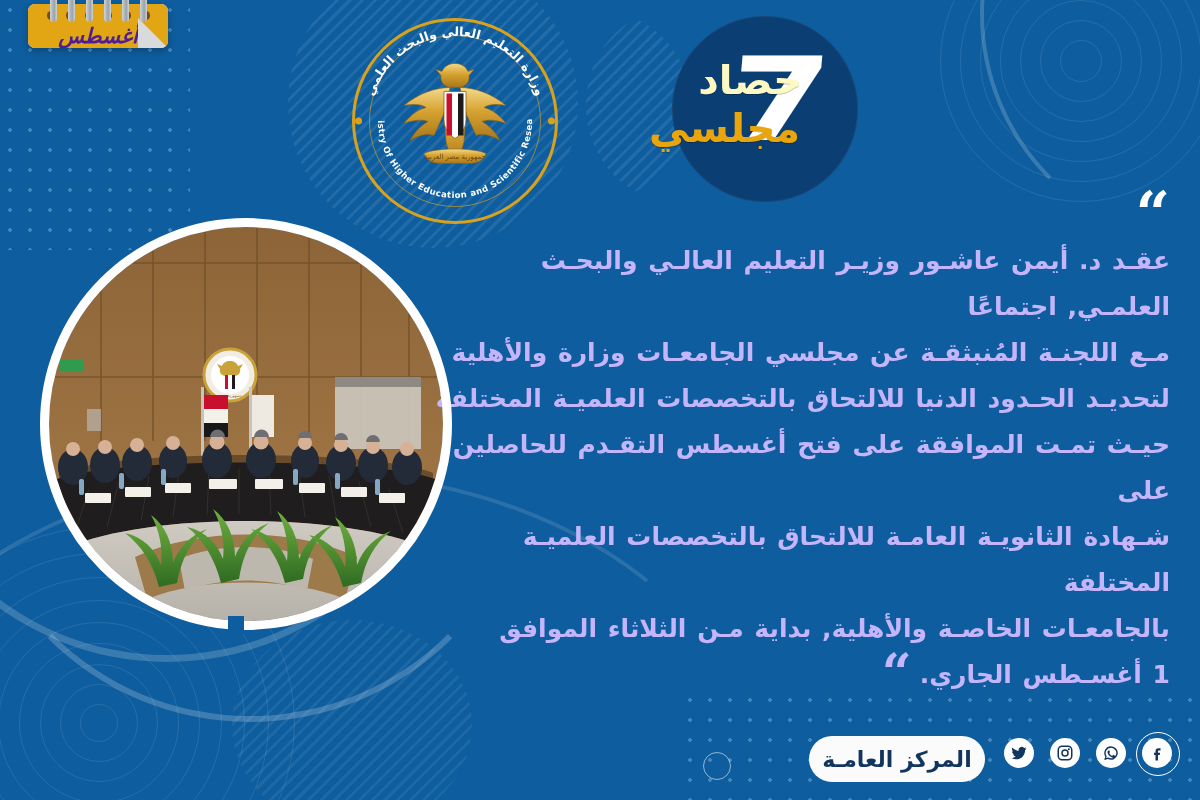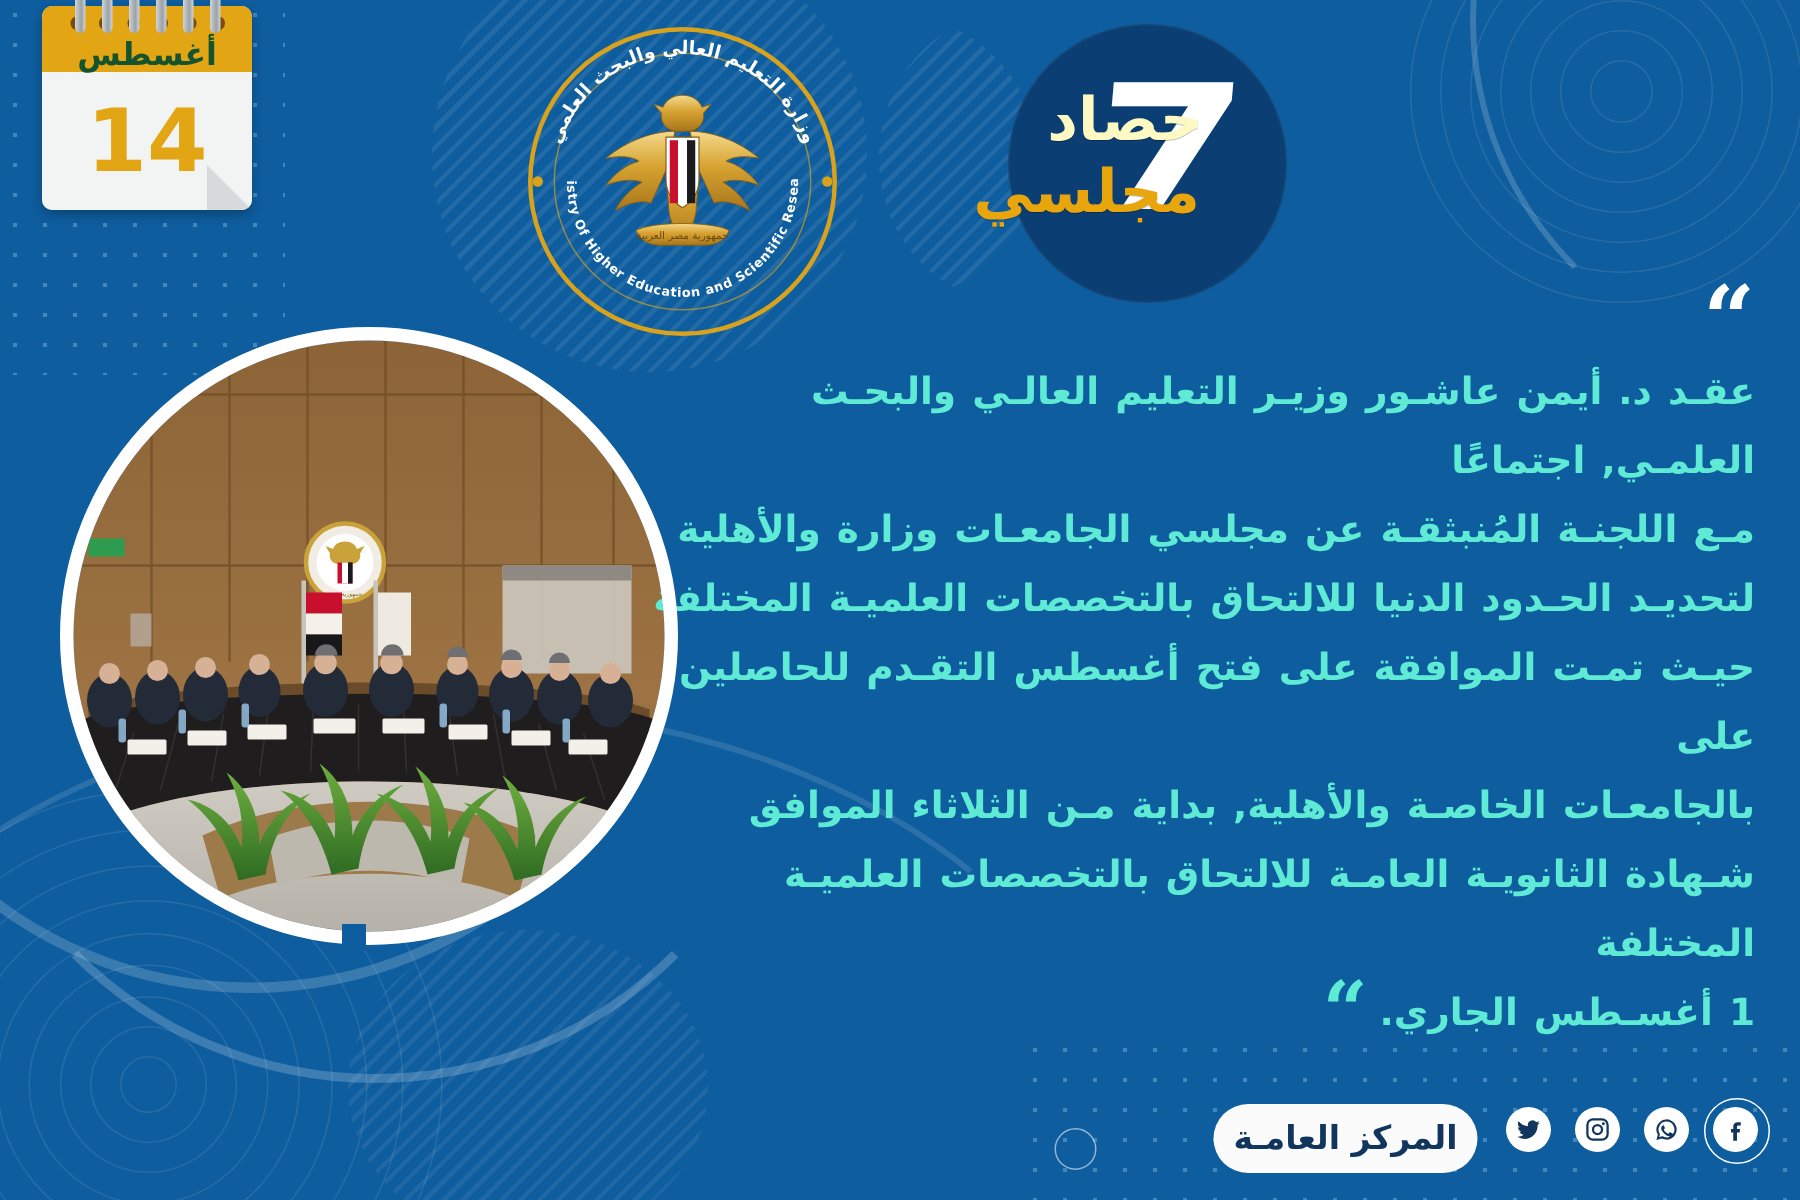"أغسطس" .cal-month { color: #14532d -> #4c1d95; font-style: none -> italic }
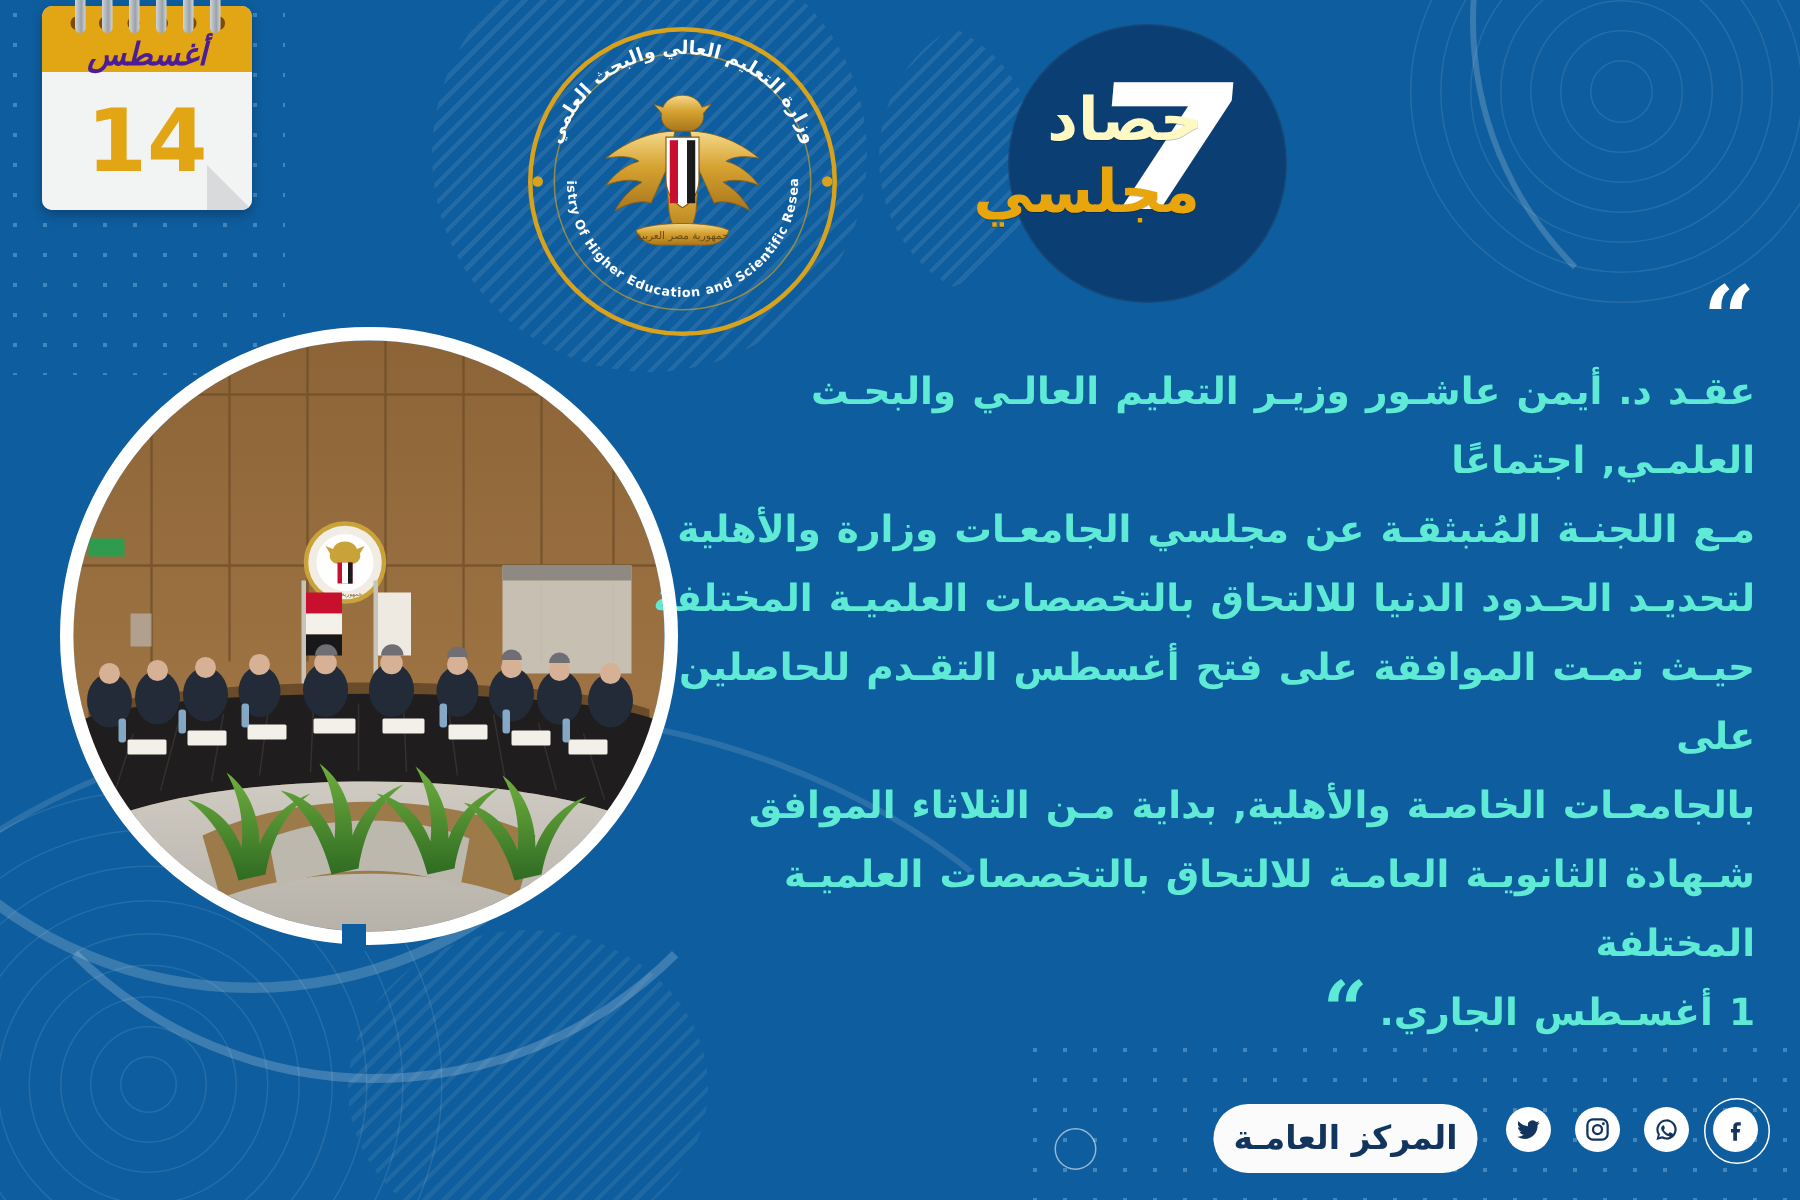"14" div.cal-day { html: <div>14</div> -> none }
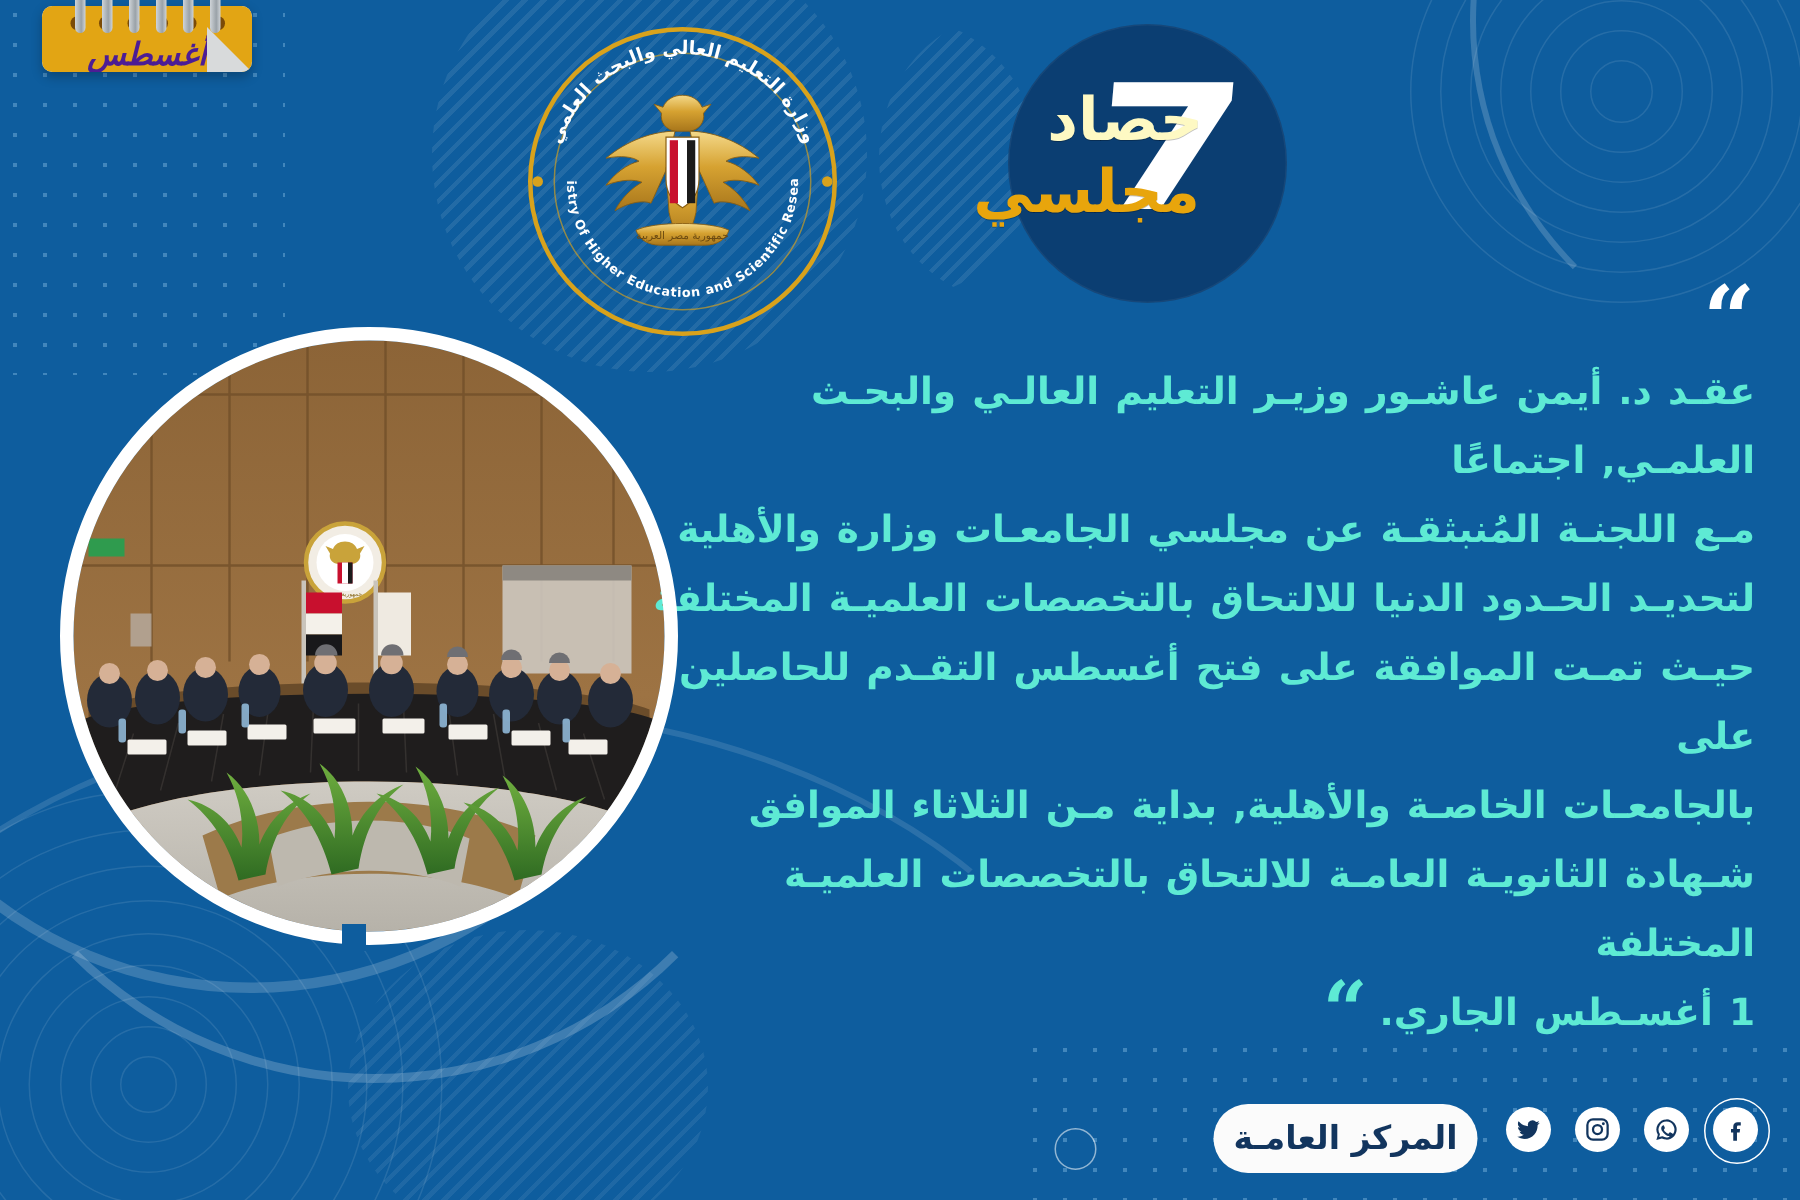"عقـد د. أيمن عاشـور وزيـر" .qtext { color: #5eead4 -> #c4b5fd }
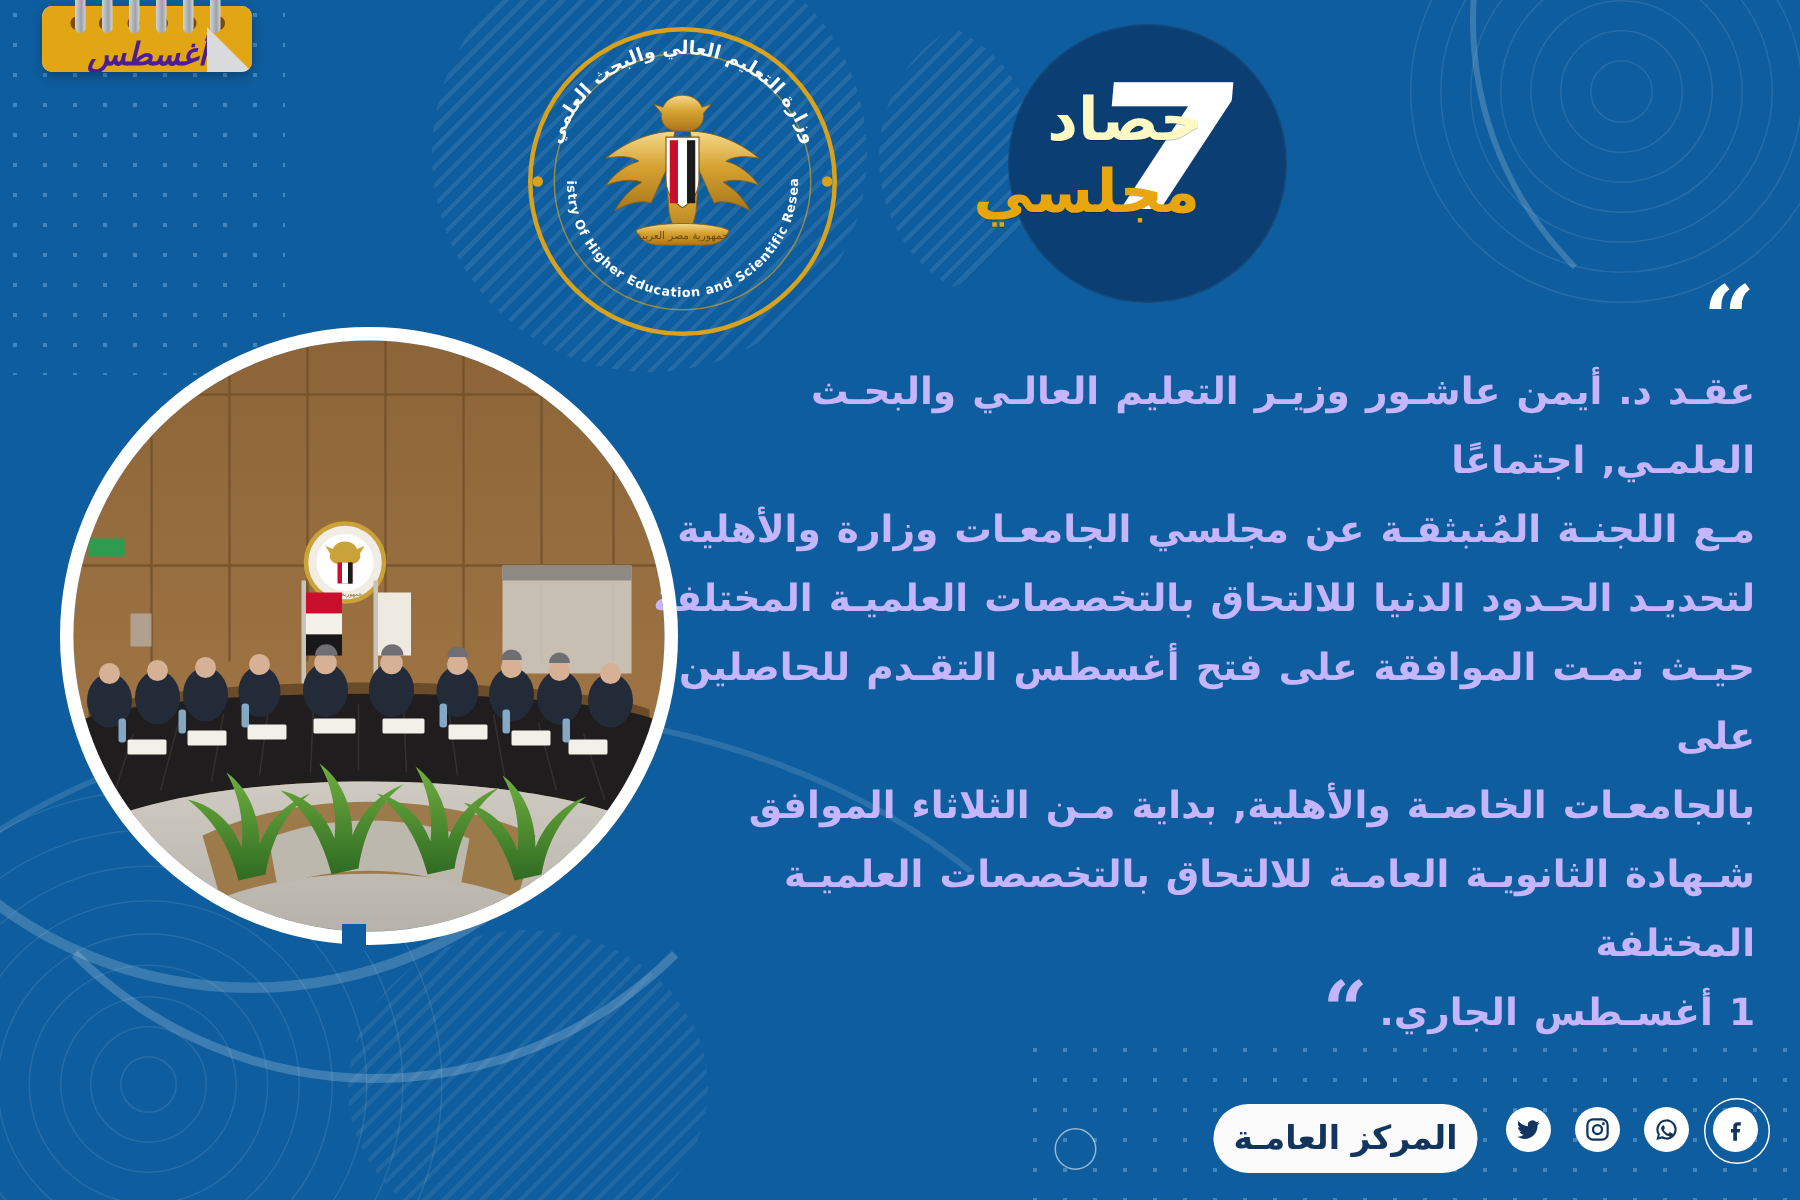"بالجامعـات الخاصـة والأهلية, بداية مـن" div { order: before "شـهادة الثانويـة العامـة للالتحاق" -> after "شـهادة الثانويـة العامـة للالتحاق" }
